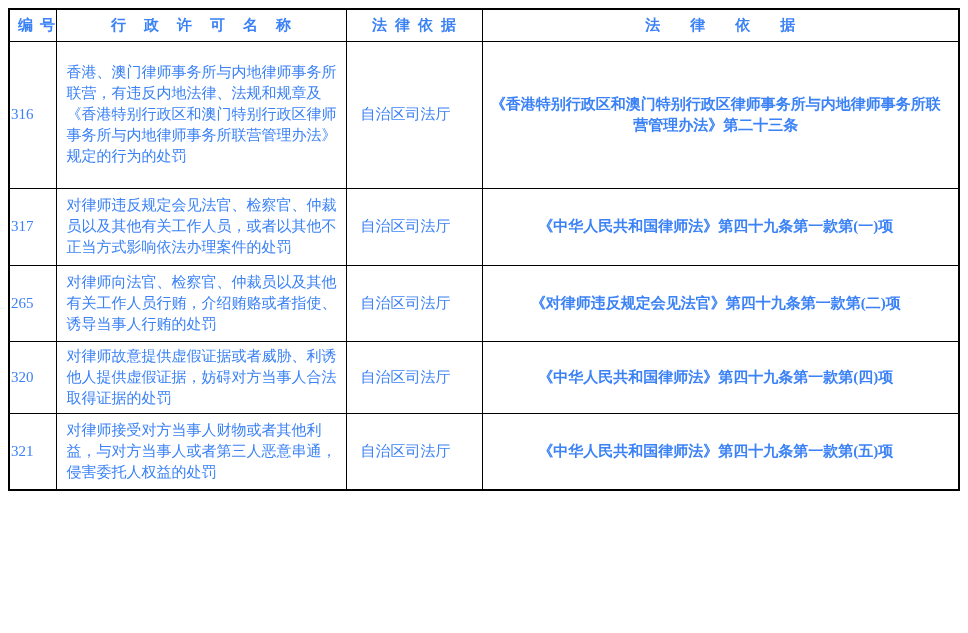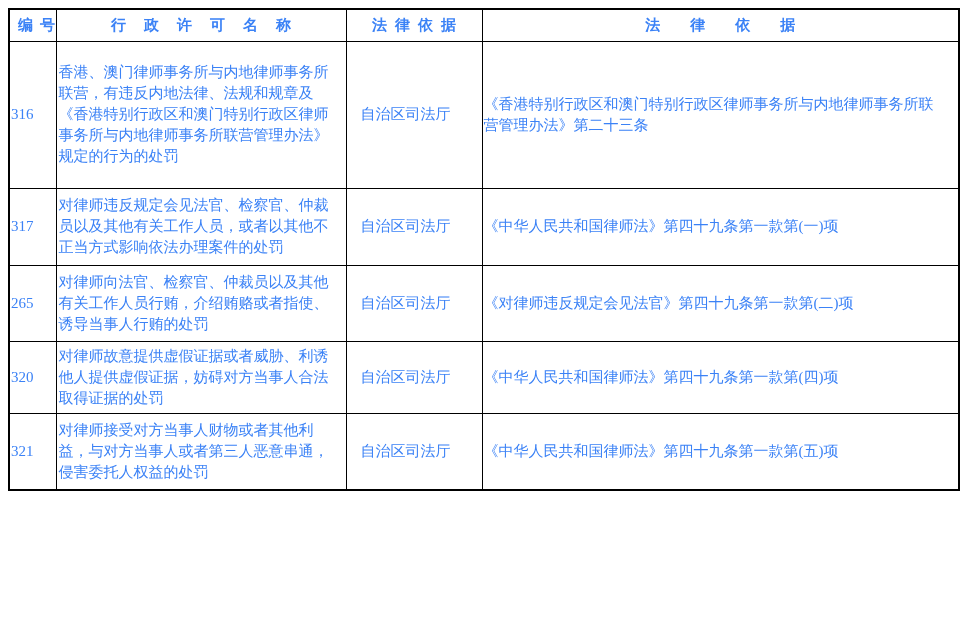"香港、澳门律师事务所与内地律师事务所联营，有违反内地法律、法规和规章及《香港特别" tbody td.col-name { padding: 4px 5px 4px 2px -> 4px 5px 4px 10px }
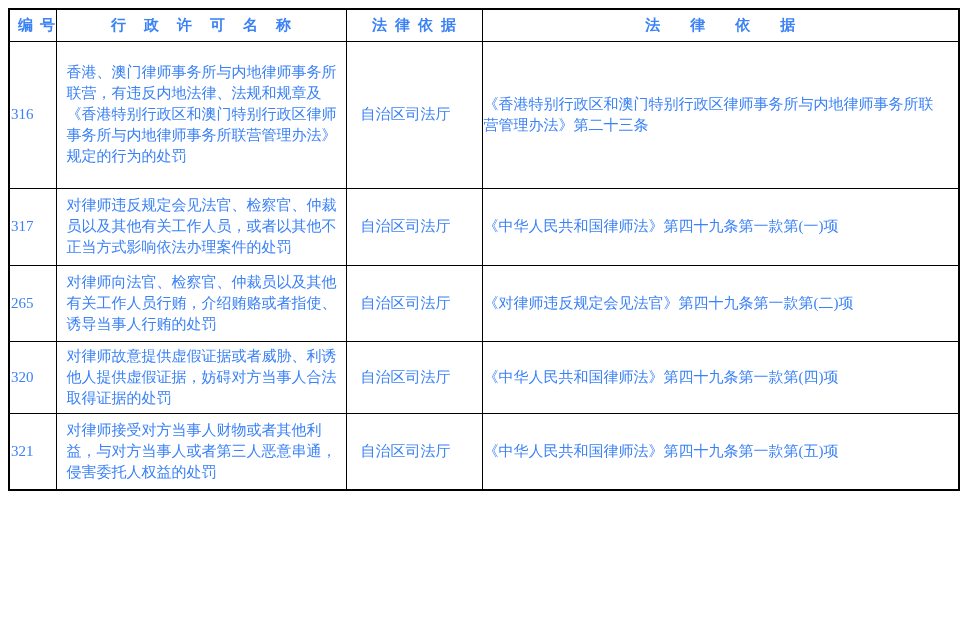"《香港特别行政区和澳门特别行政区律师事务所与内地律师事务所联营管理办法》第二十三" tbody td.col-basis { font-weight: none -> bold; text-align: left -> center }
